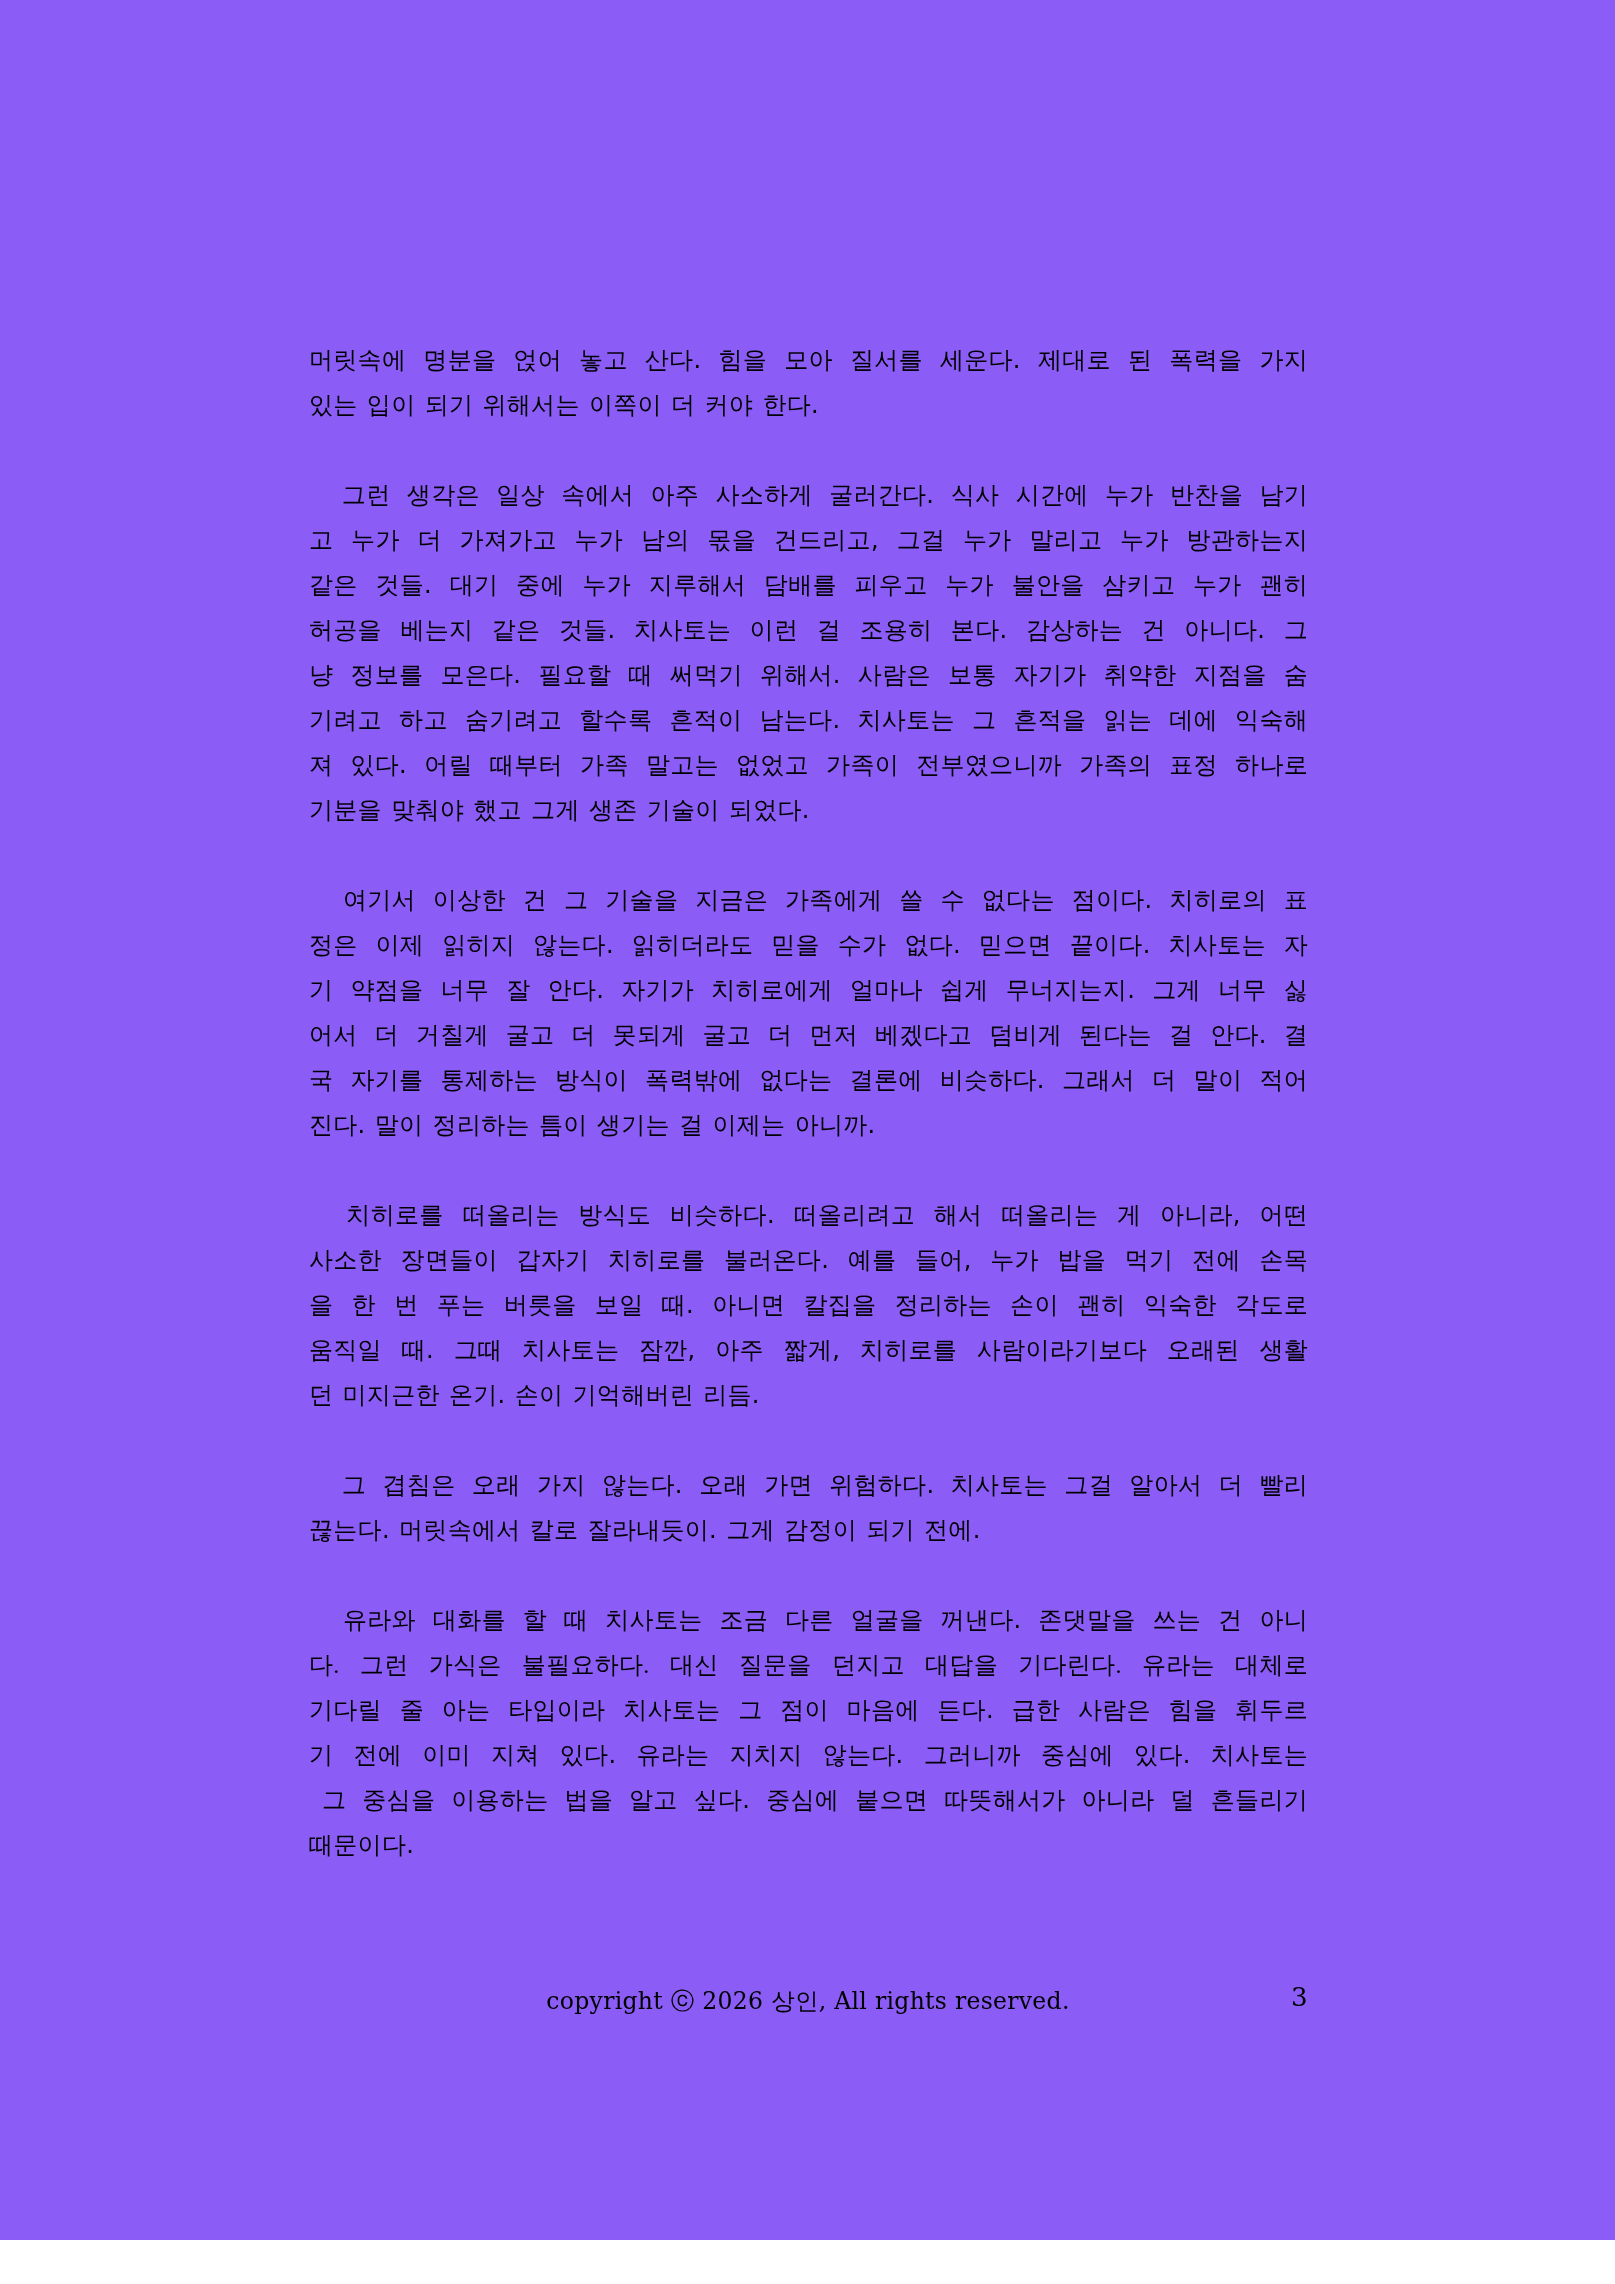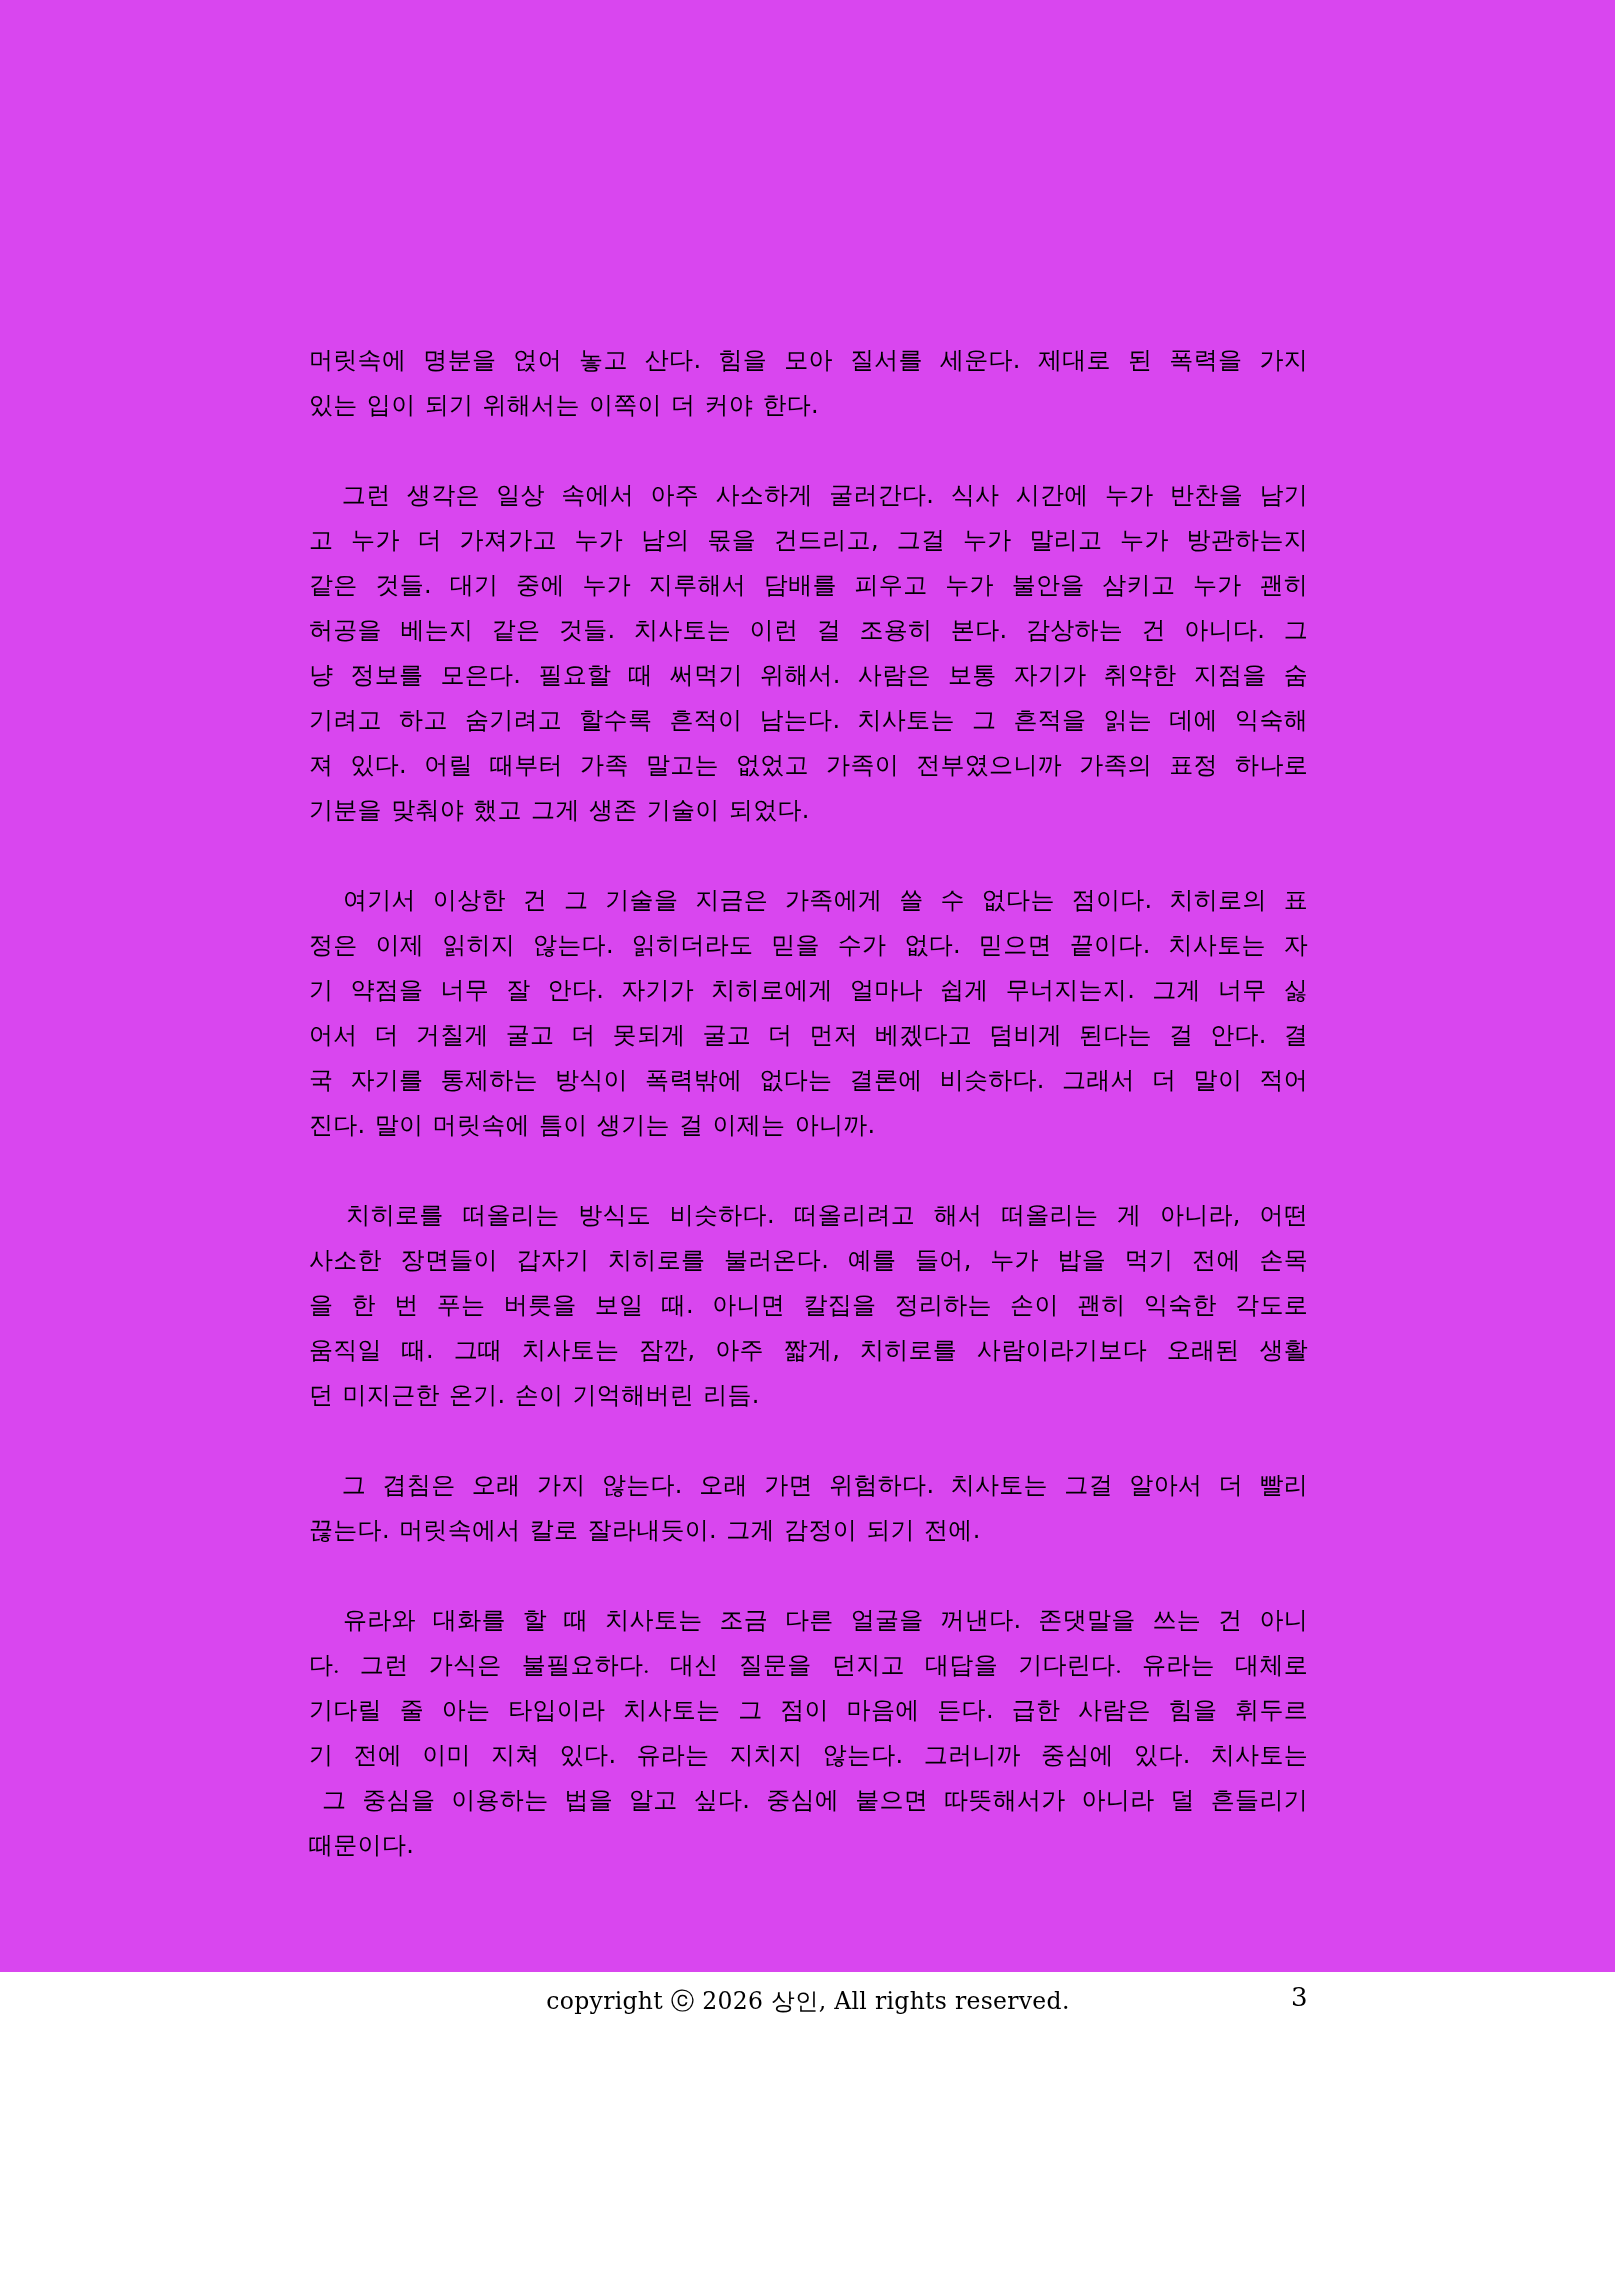"머릿속에 명분을 얹어 놓고 산다." .page { background: #d946ef -> #8b5cf6; height: 1972px -> 2240px }
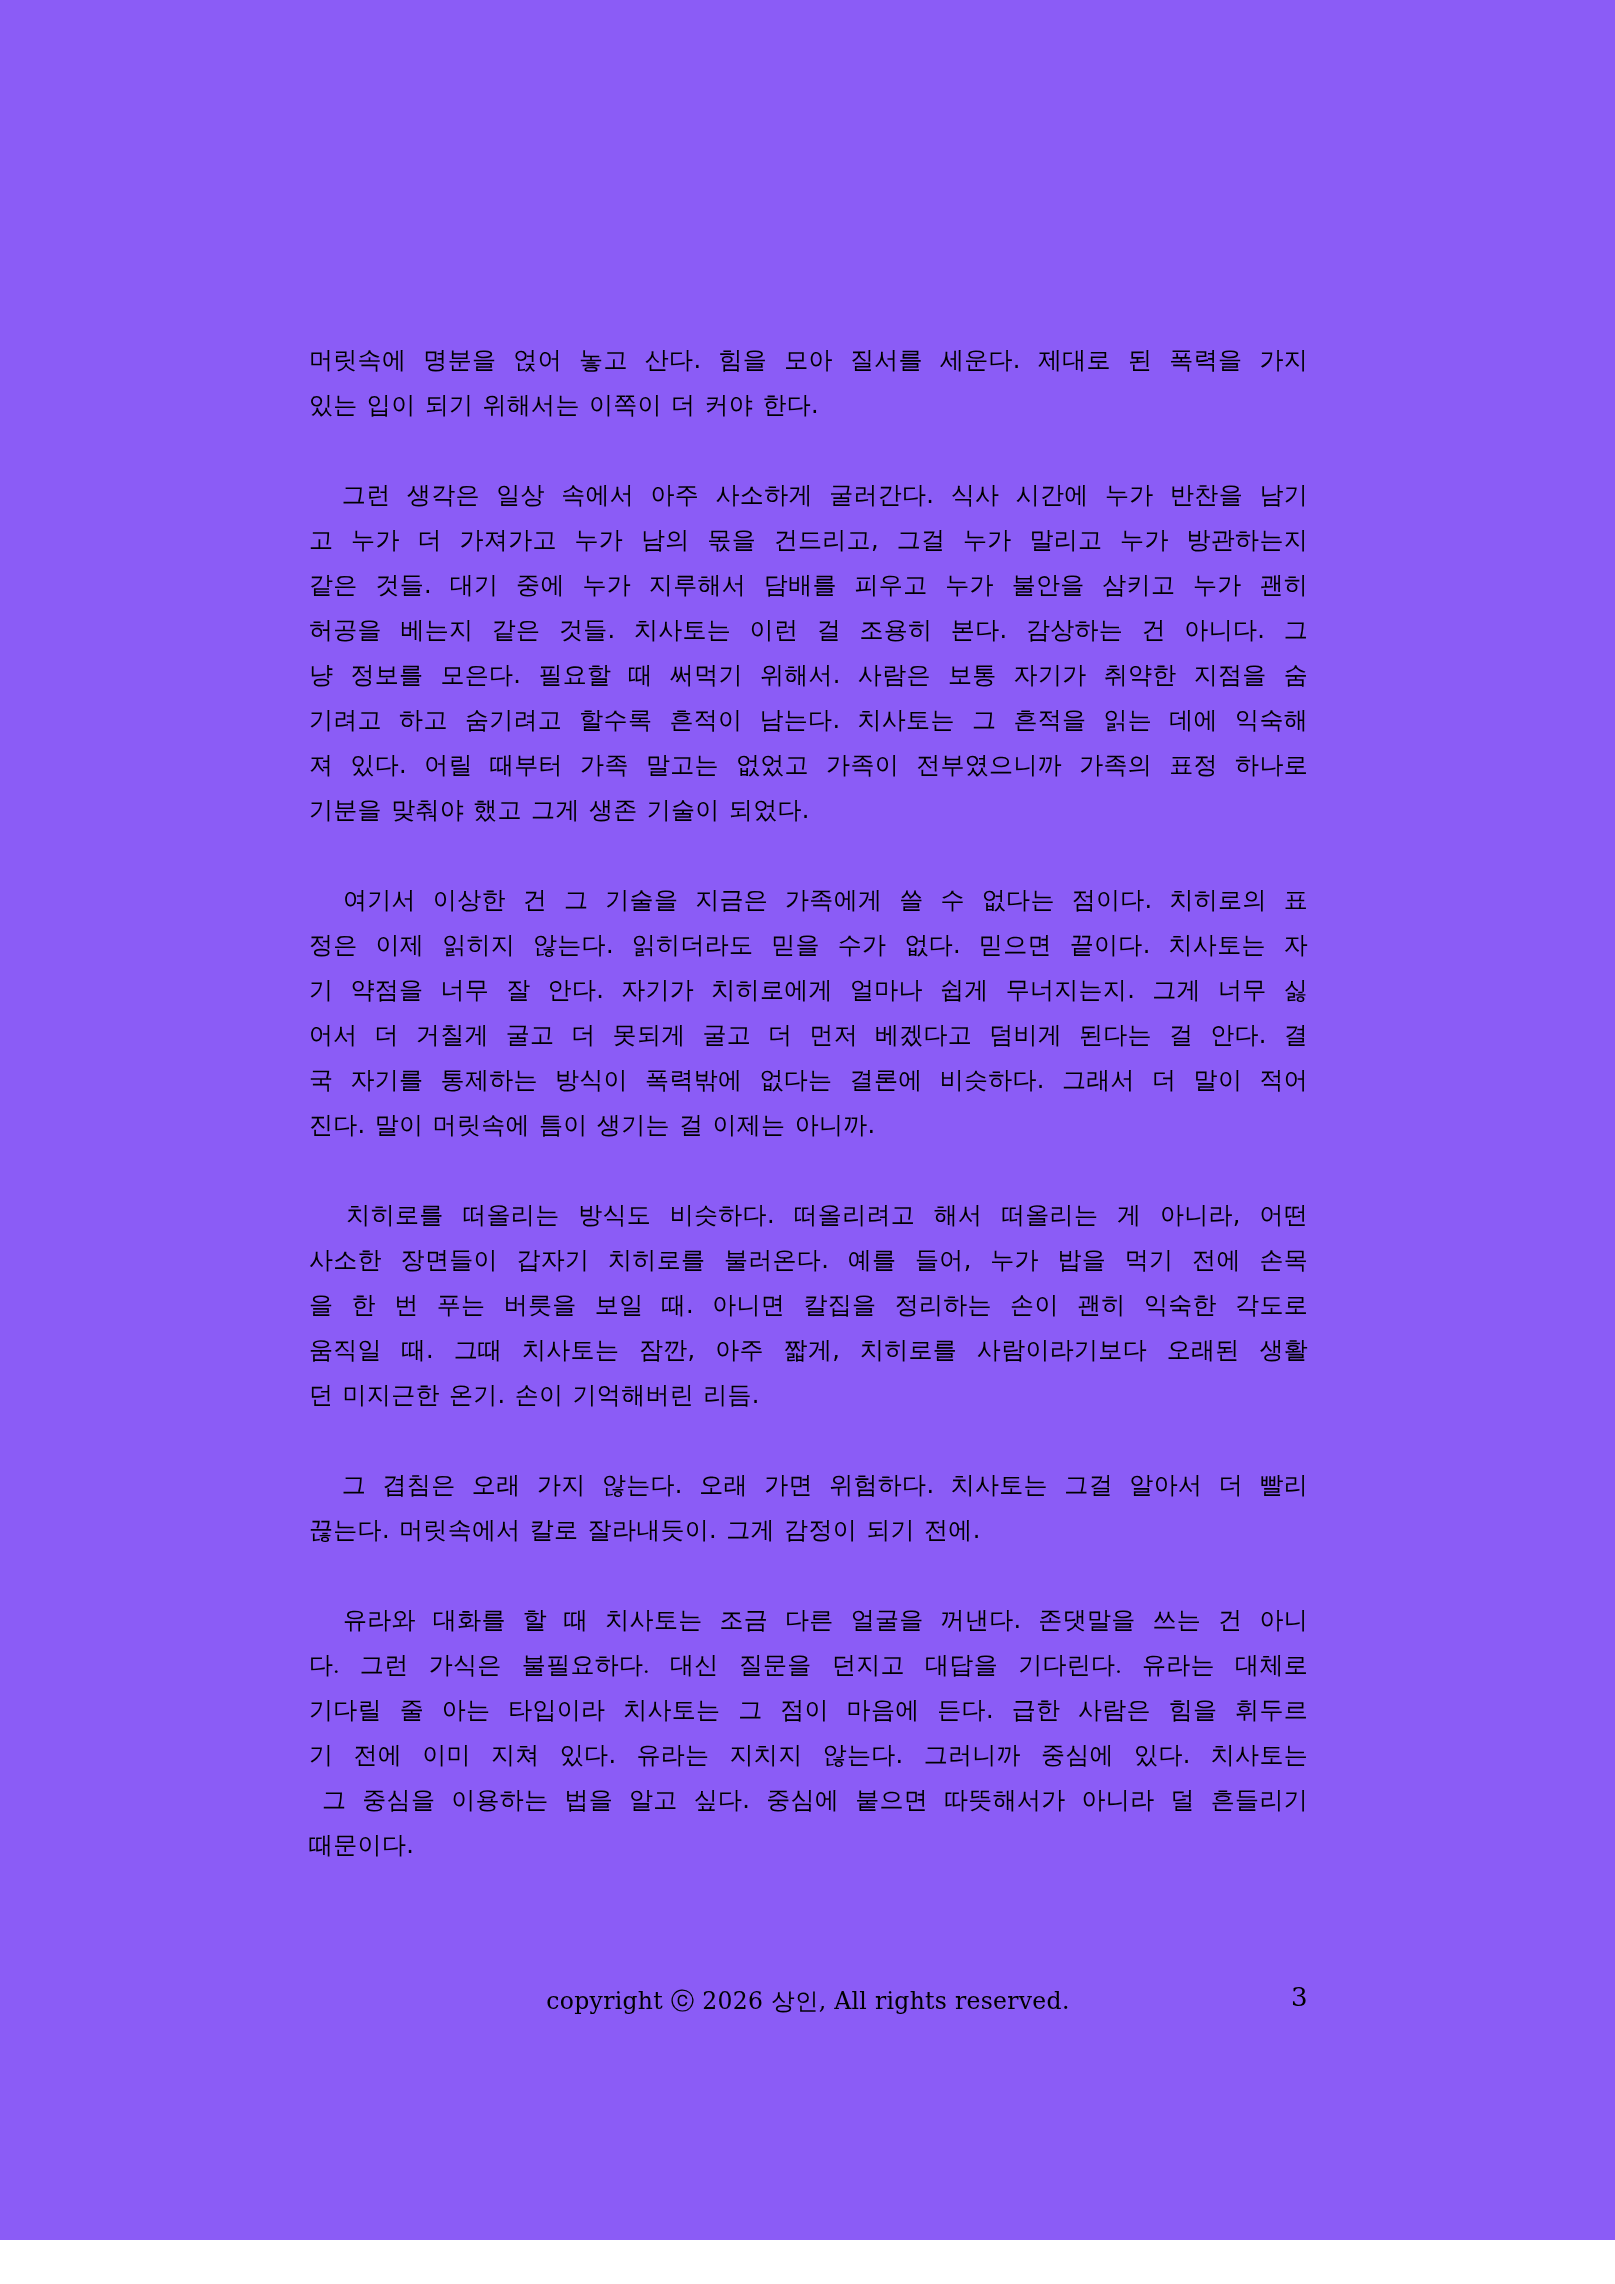"진다. 말이 머릿속에 틈이 생기는" span.line { text: 머릿속에 -> 정리하는 }
